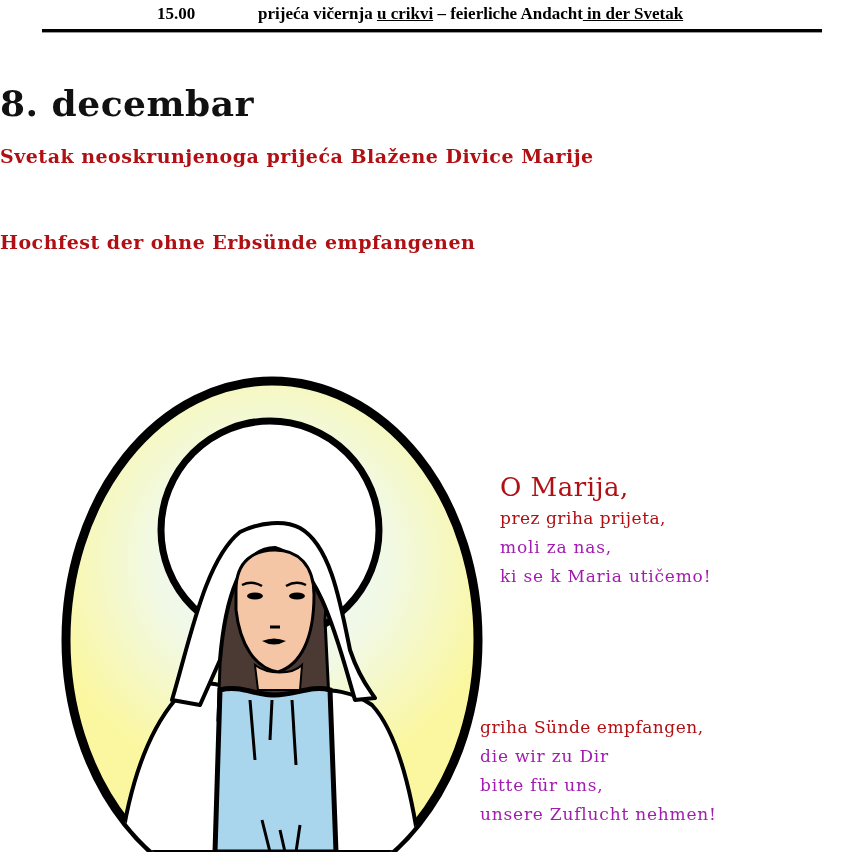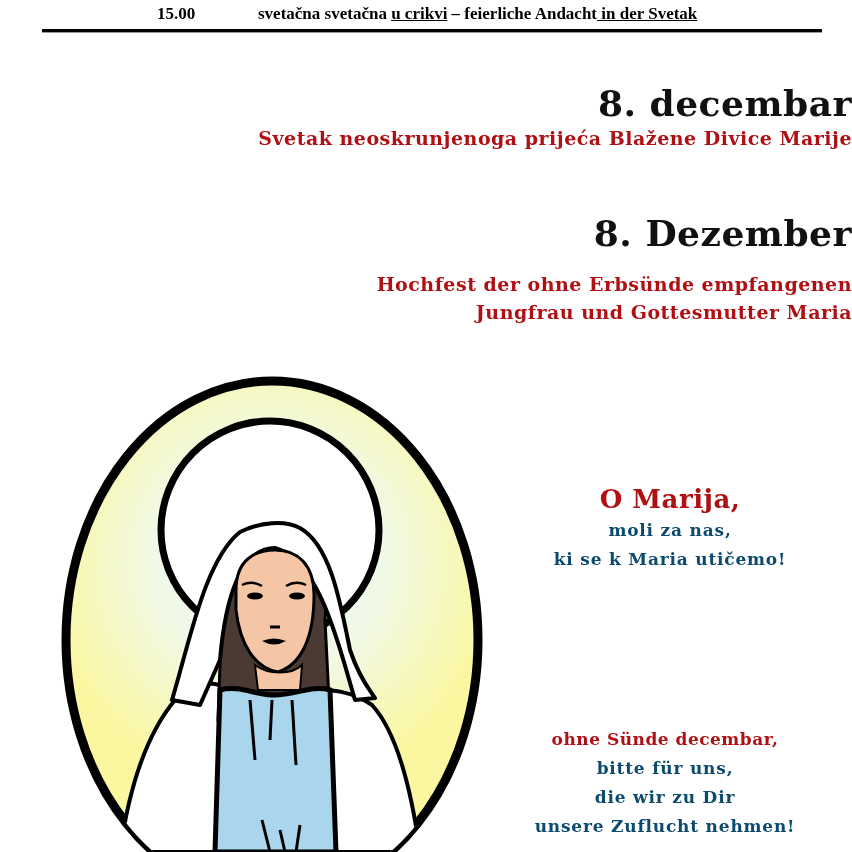"svetačna svetačna" span { text: svetačna svetačna -> prijeća vičernja }
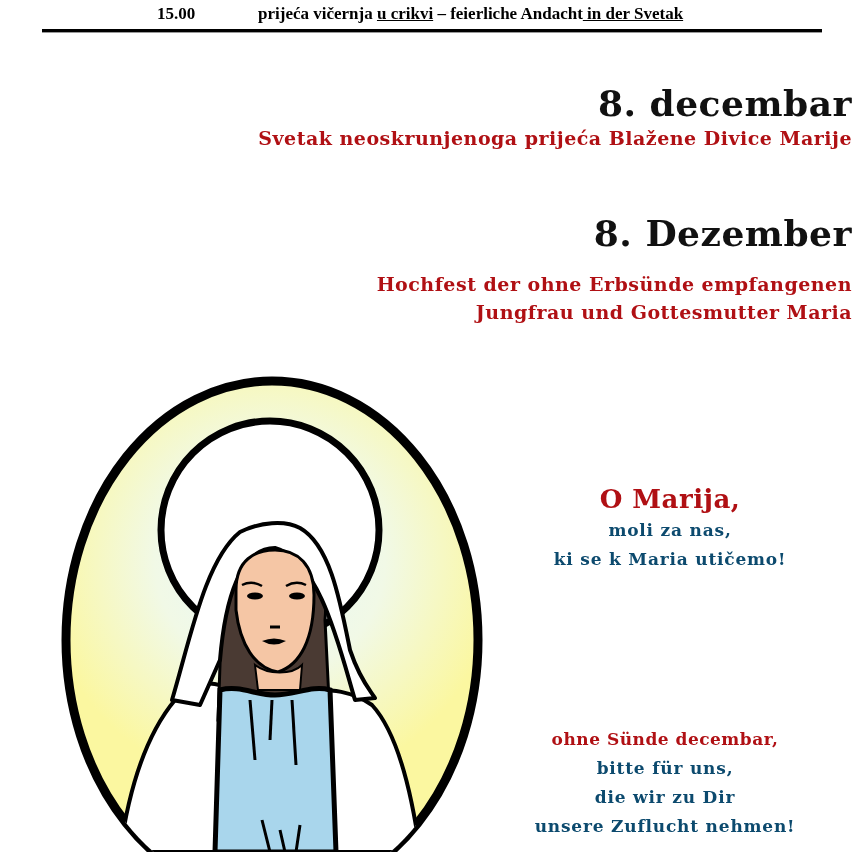"8. decembar" .center-block { text-align: right -> left }
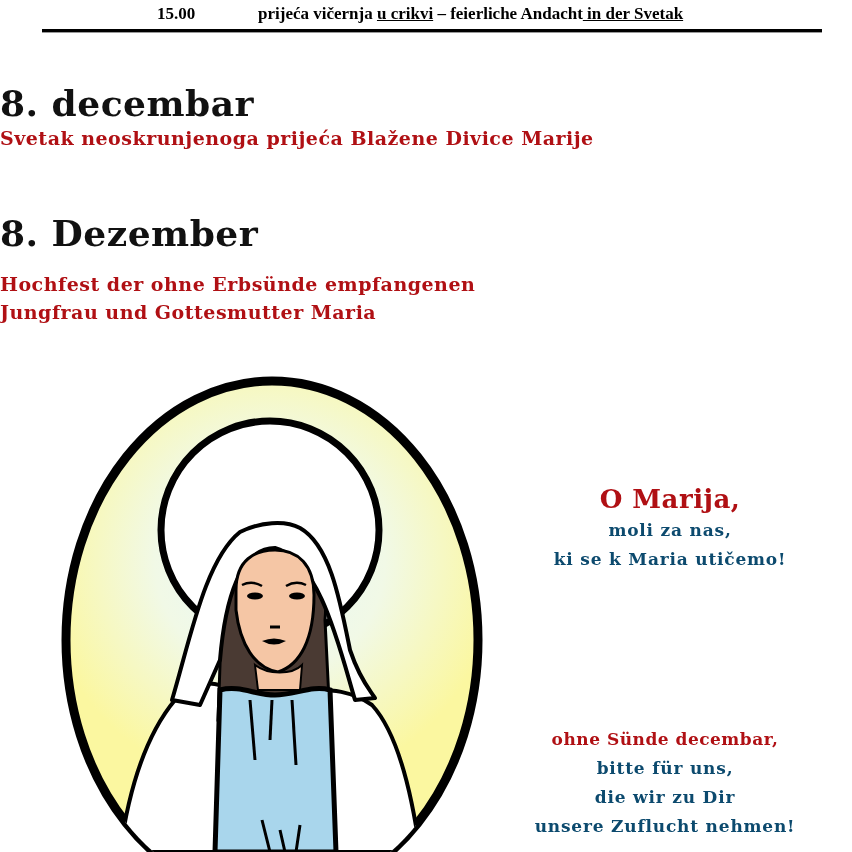"Svetak neoskrunjenoga prijeća Blažene" p.feast { margin-top: 0 -> 18px }
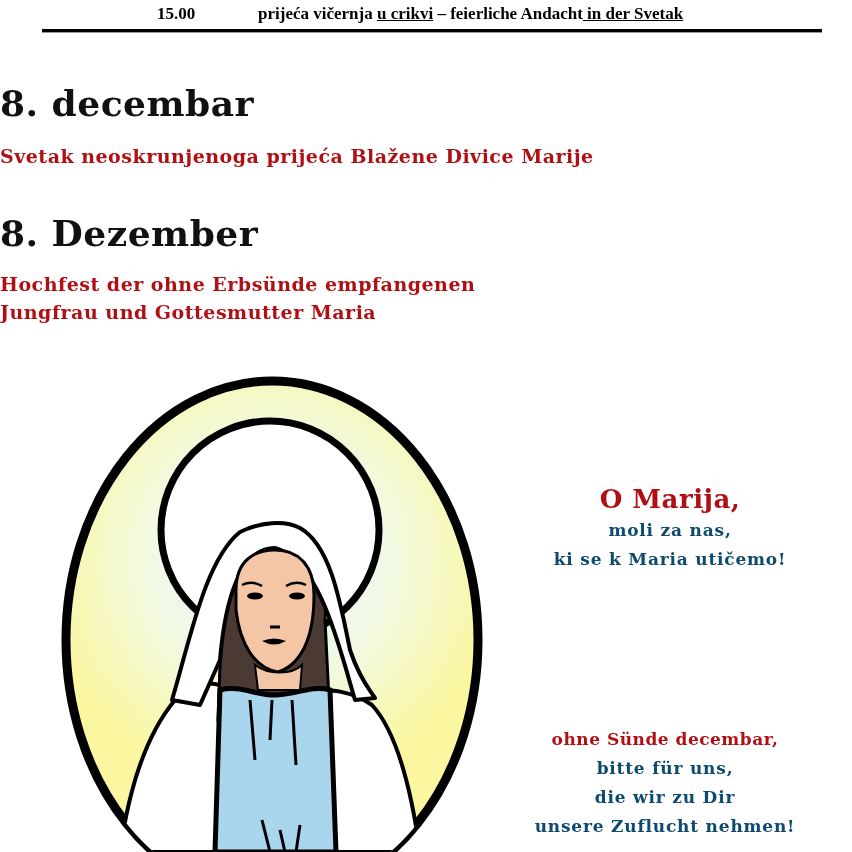"8. Dezember" h1.date-title { html: <h1>8. Dezember</h1> -> none }
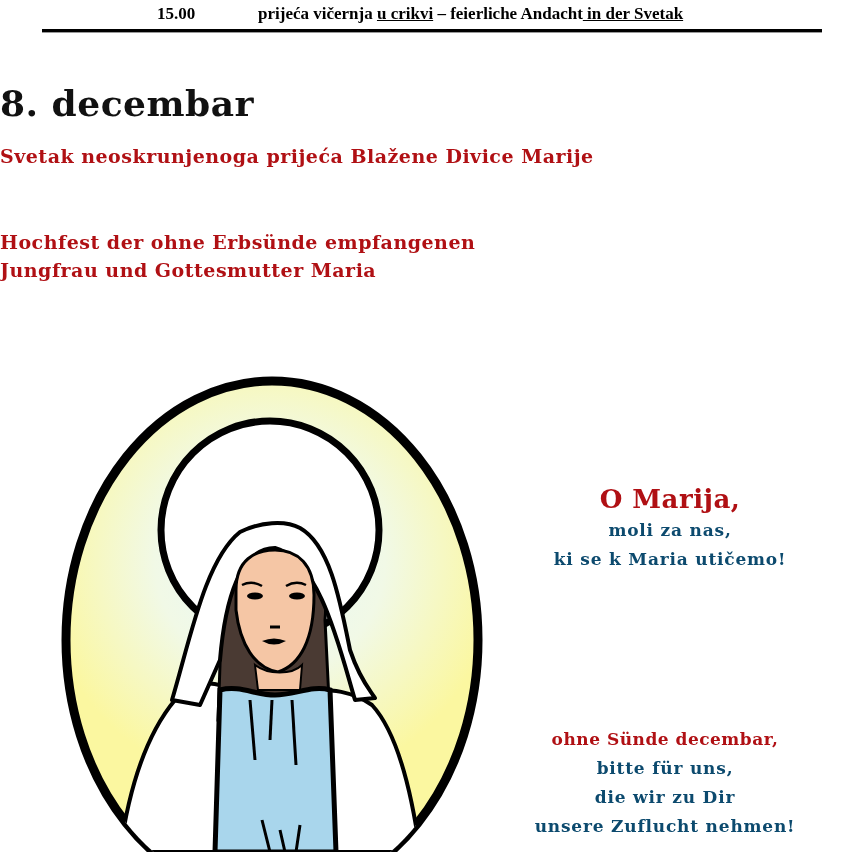"Jungfrau und Gottesmutter Maria" p.feast { html: <p>Jungfrau und Gottesmutter Maria</p> -> none }
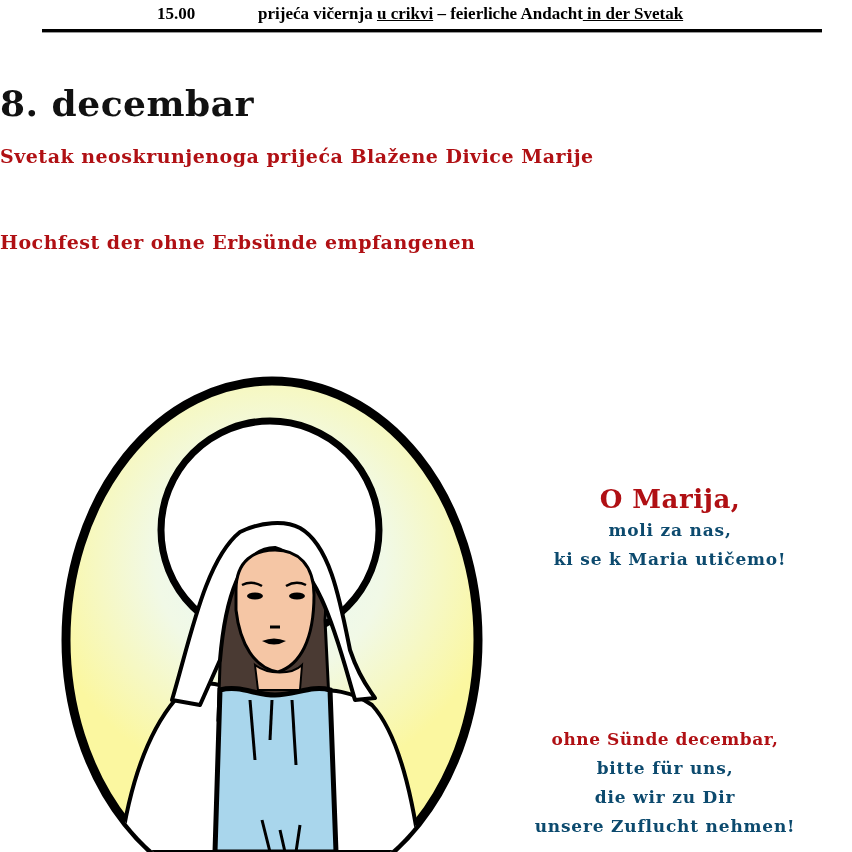"O Marija," .prayer { font-weight: bold -> normal; margin-top: 12px -> none; text-align: center -> left }
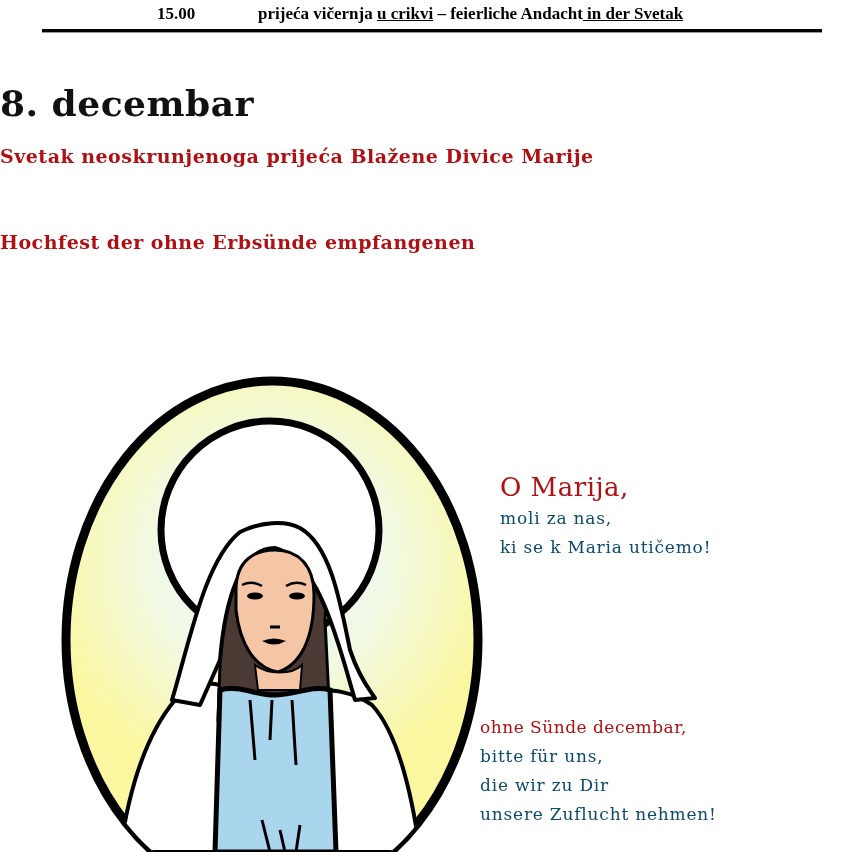"prez griha prijeta," div.p-red { html: none -> <div>prez griha prijeta,</div> }
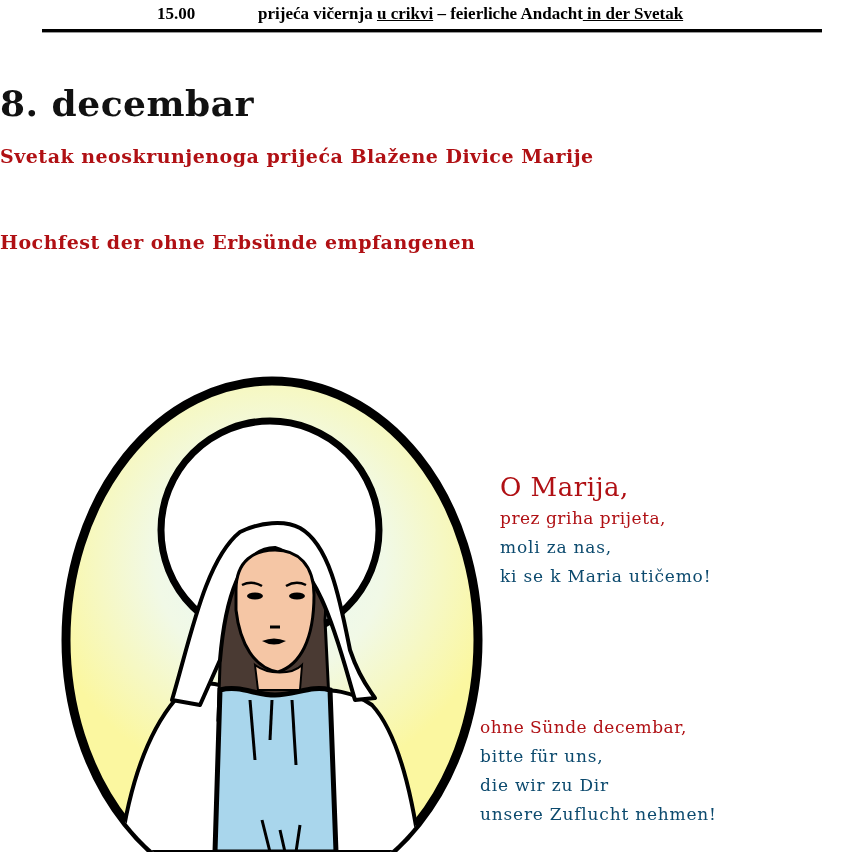"moli za nas," .prayer .p-black { color: #0c4a6e -> #a21caf }
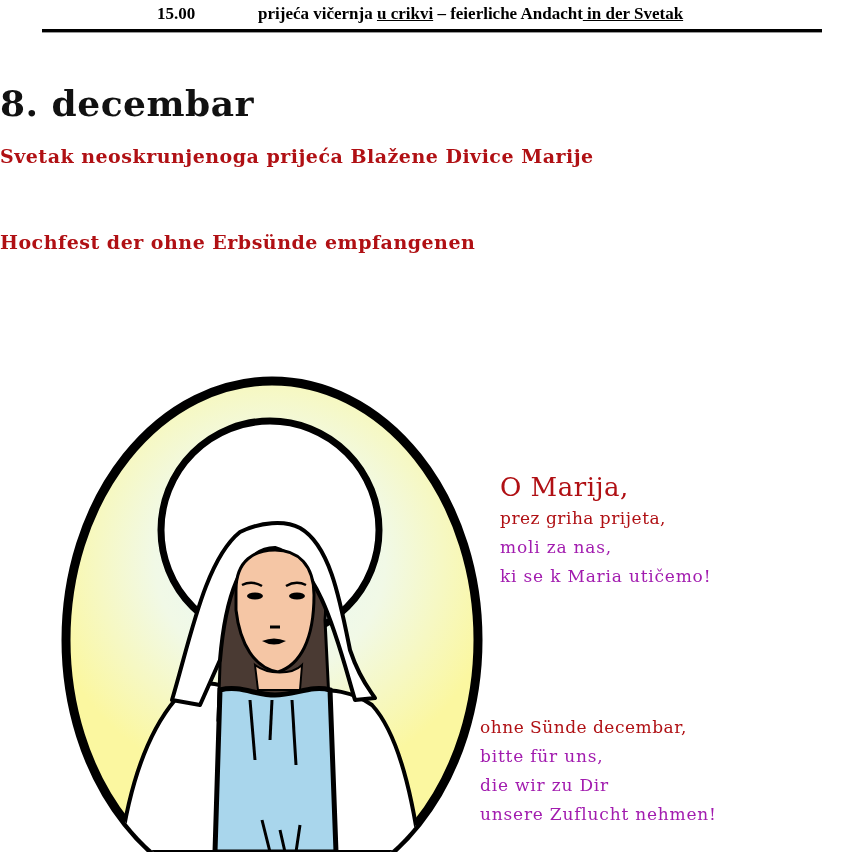"ohne Sünde decembar," div.p-red { text: ohne Sünde decembar -> griha Sünde empfangen }
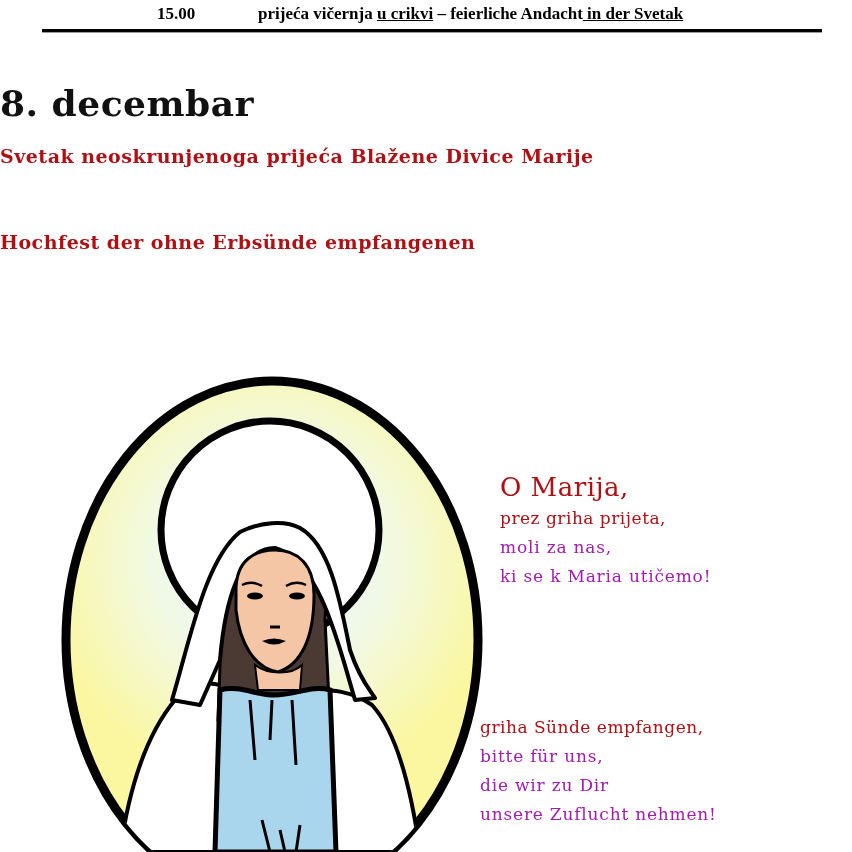"bitte für uns," div.p-black { order: before "die wir zu Dir" -> after "die wir zu Dir" }
